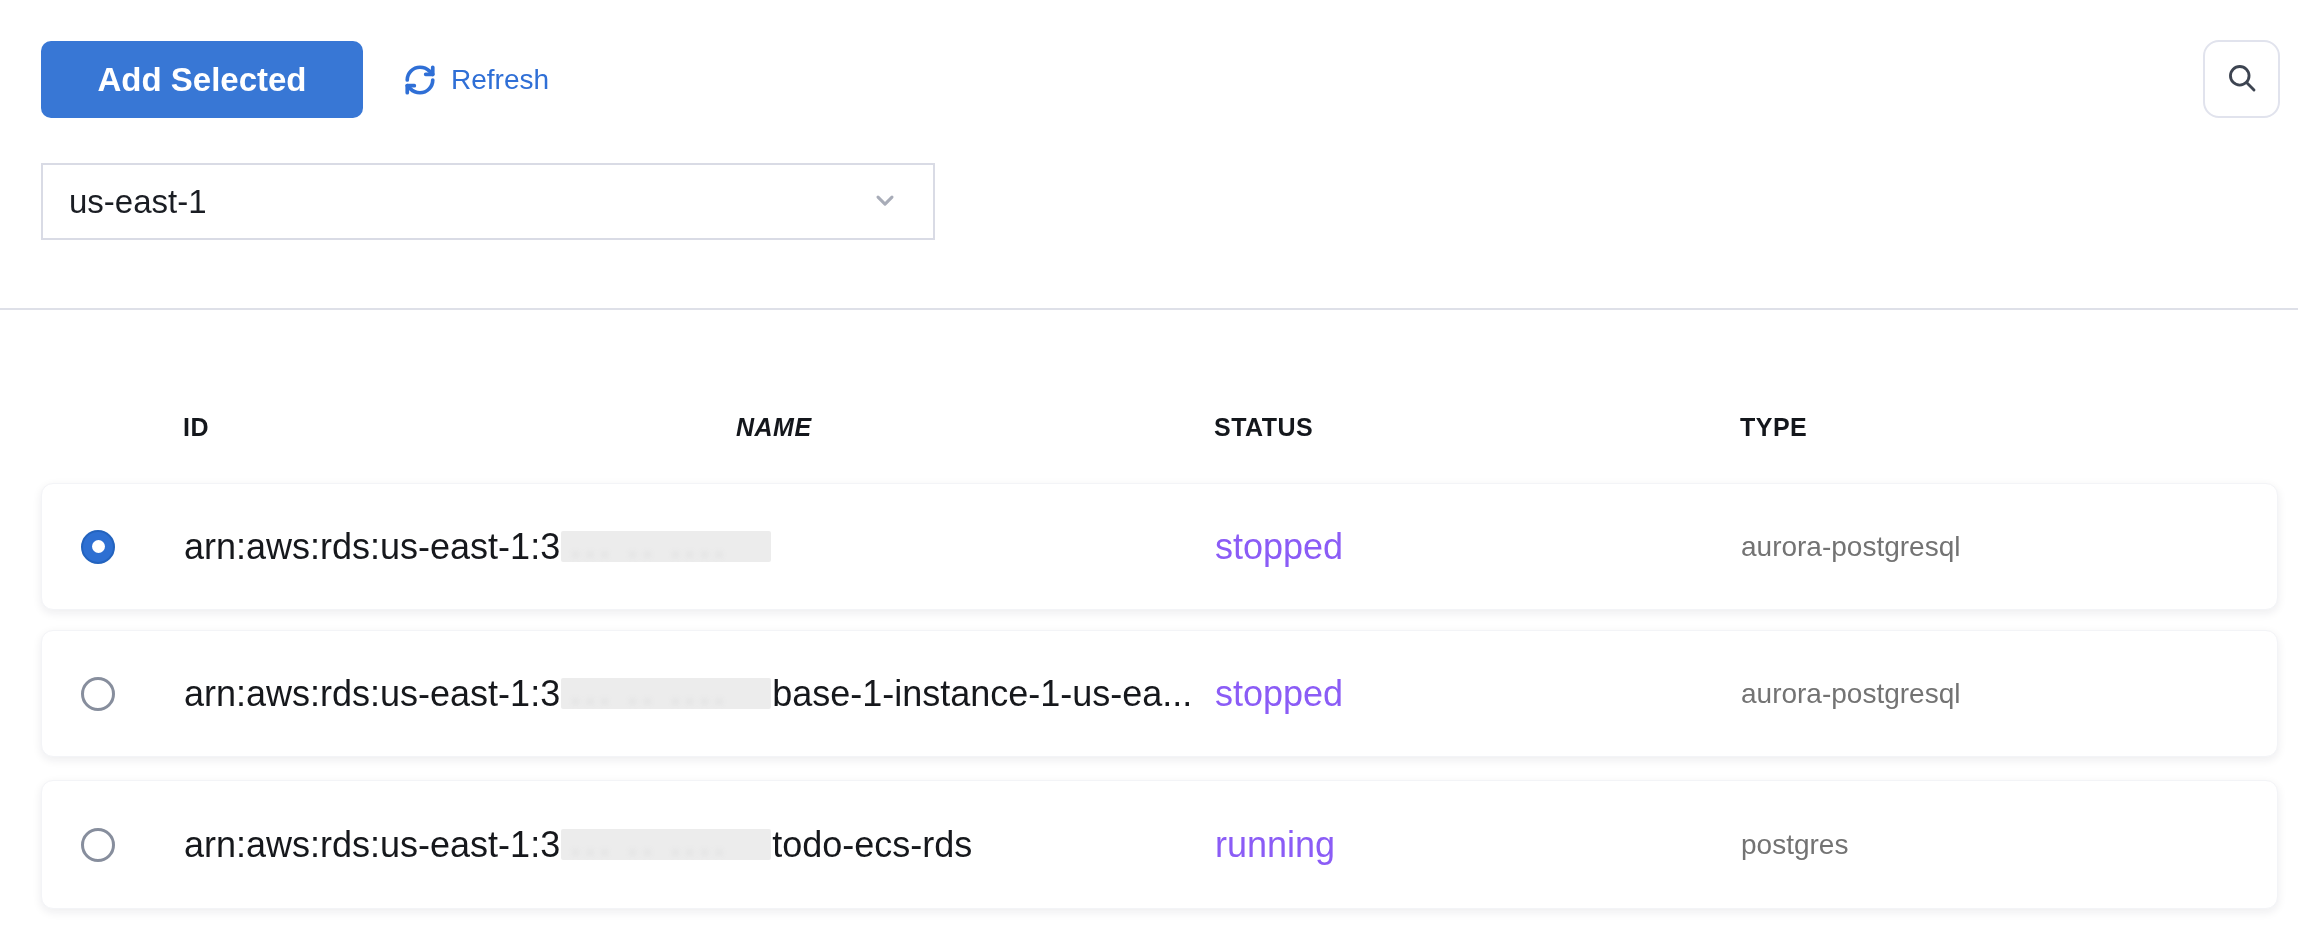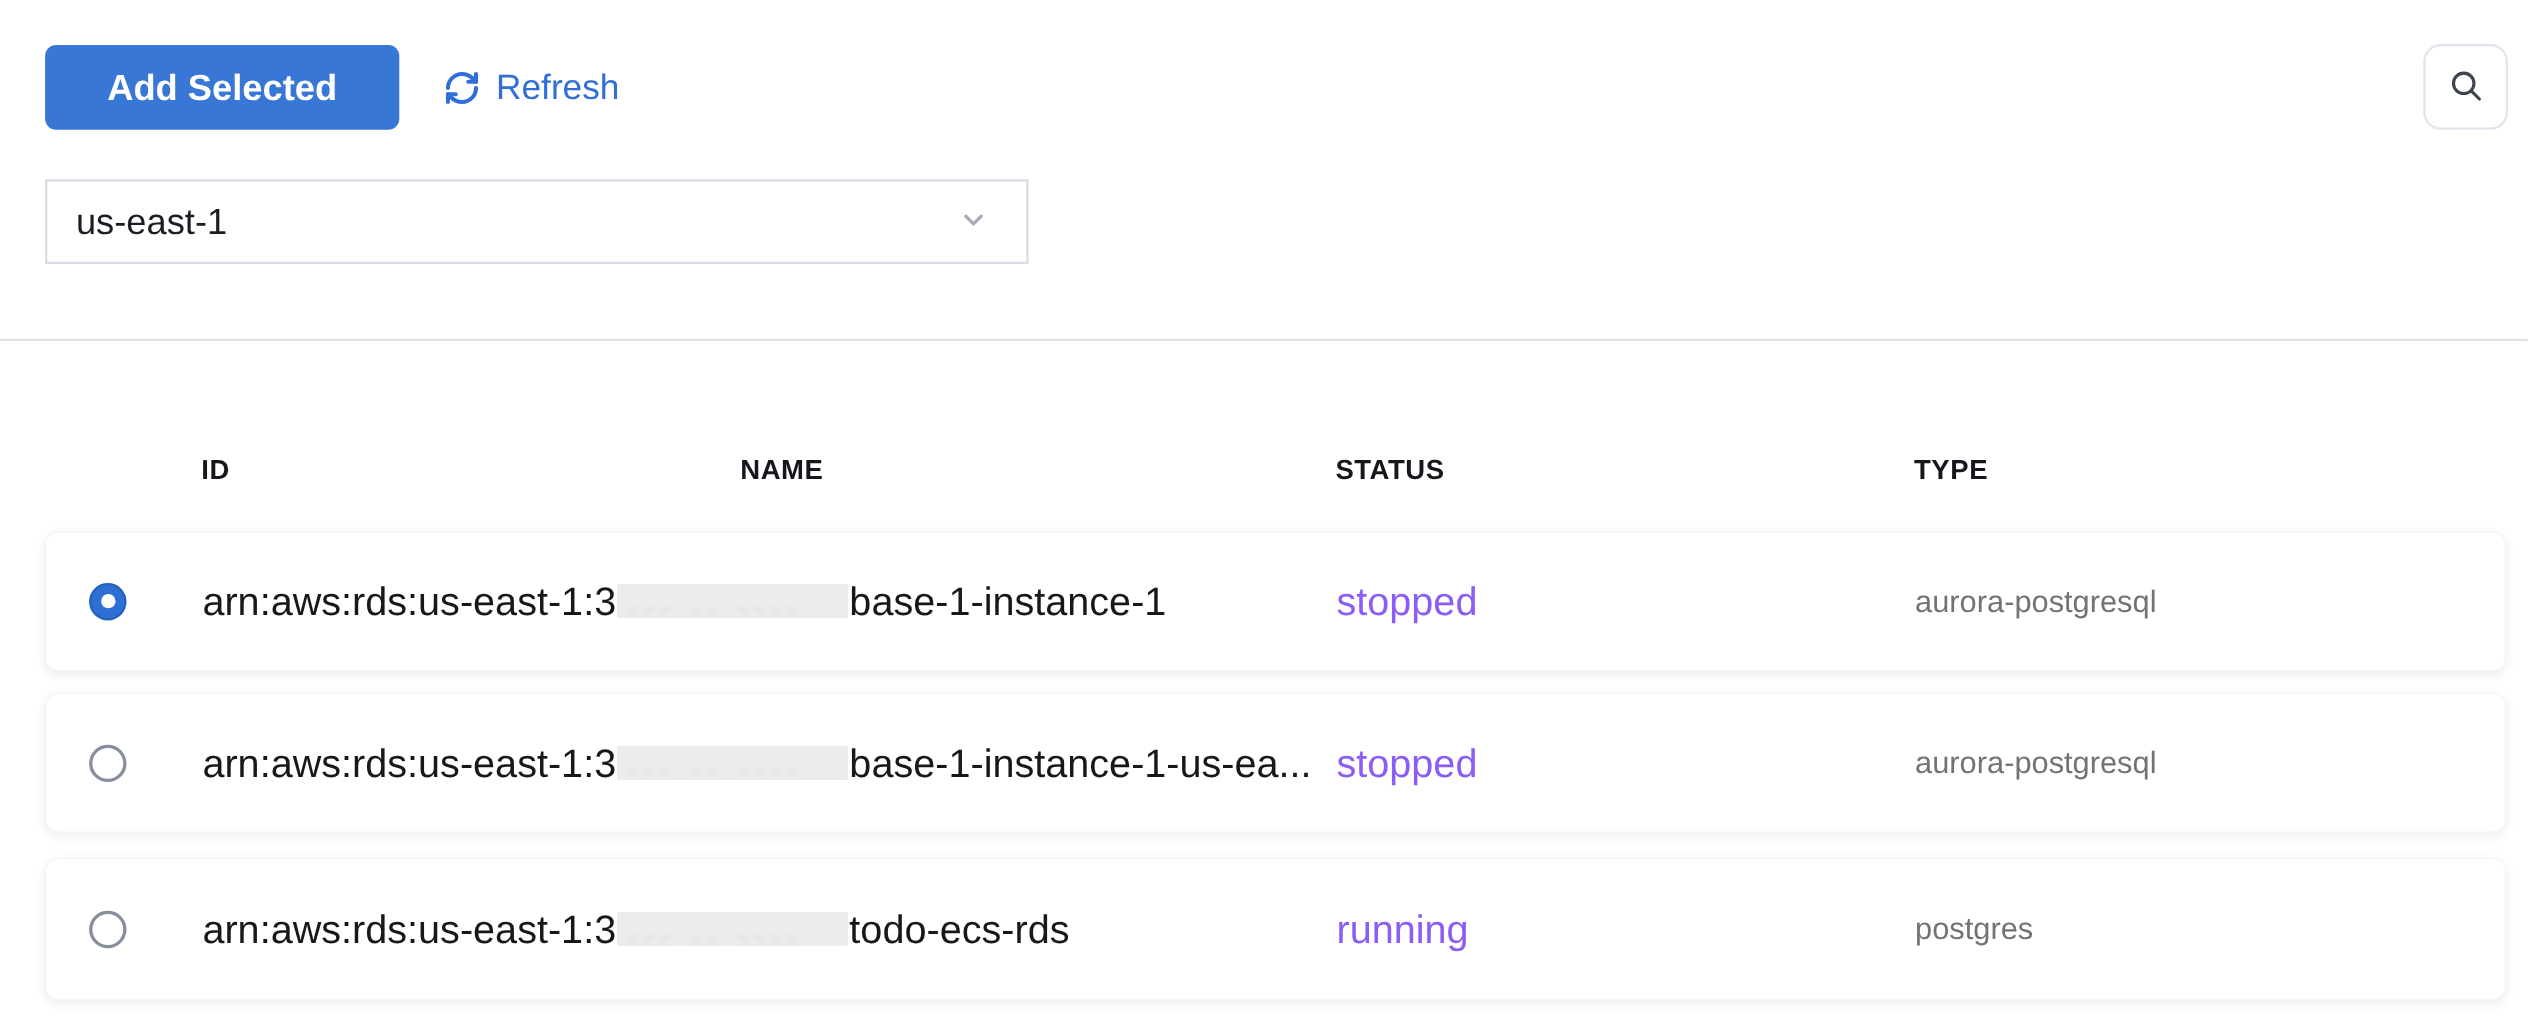"Refresh" .refresh-link { font-size: 32px -> 28px }
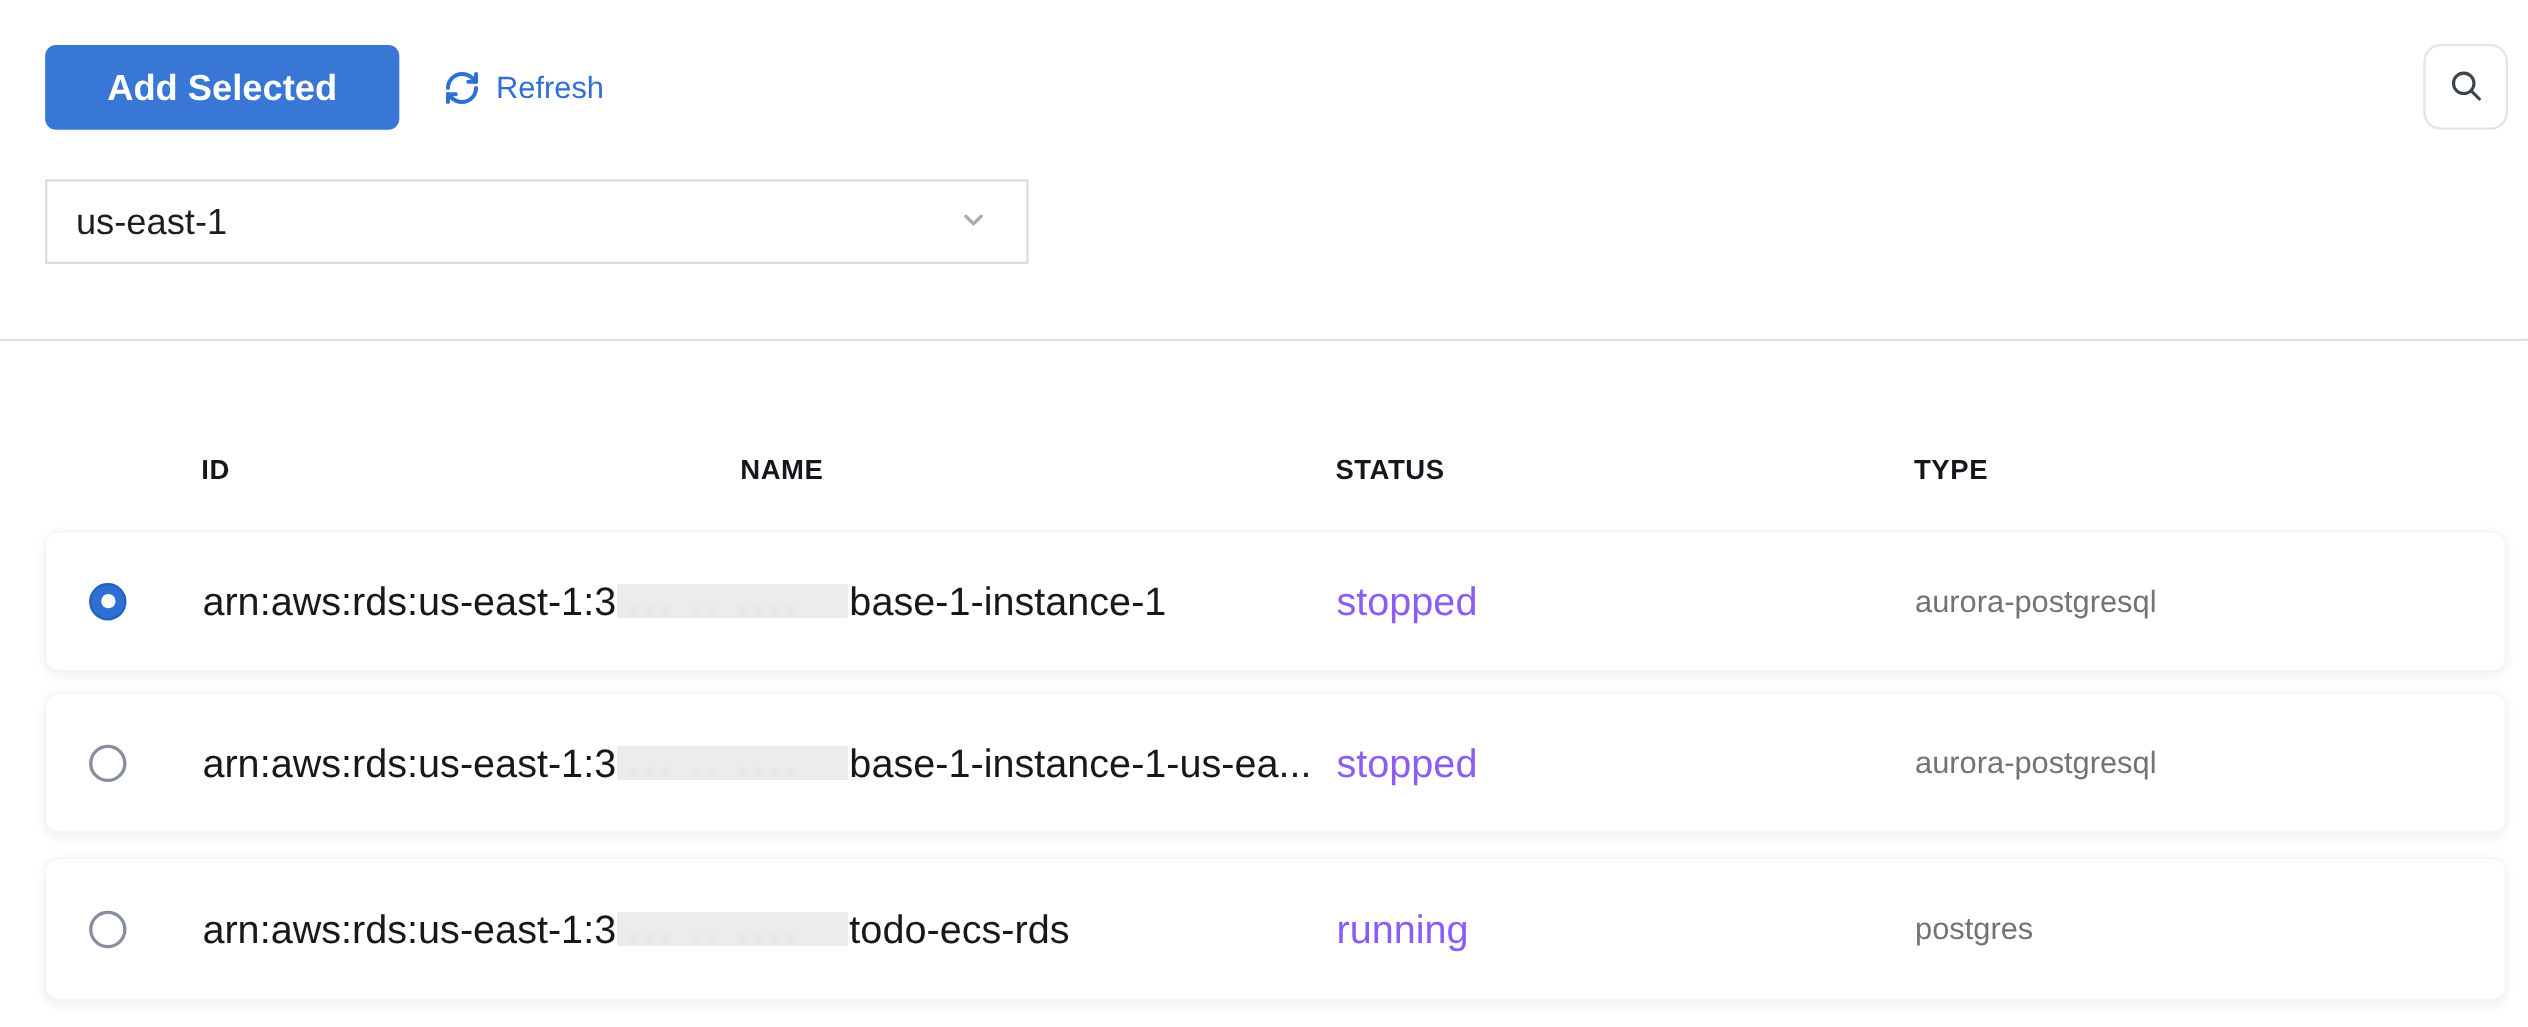"NAME" .th.c-name { font-style: none -> italic; left: 673px -> 736px }
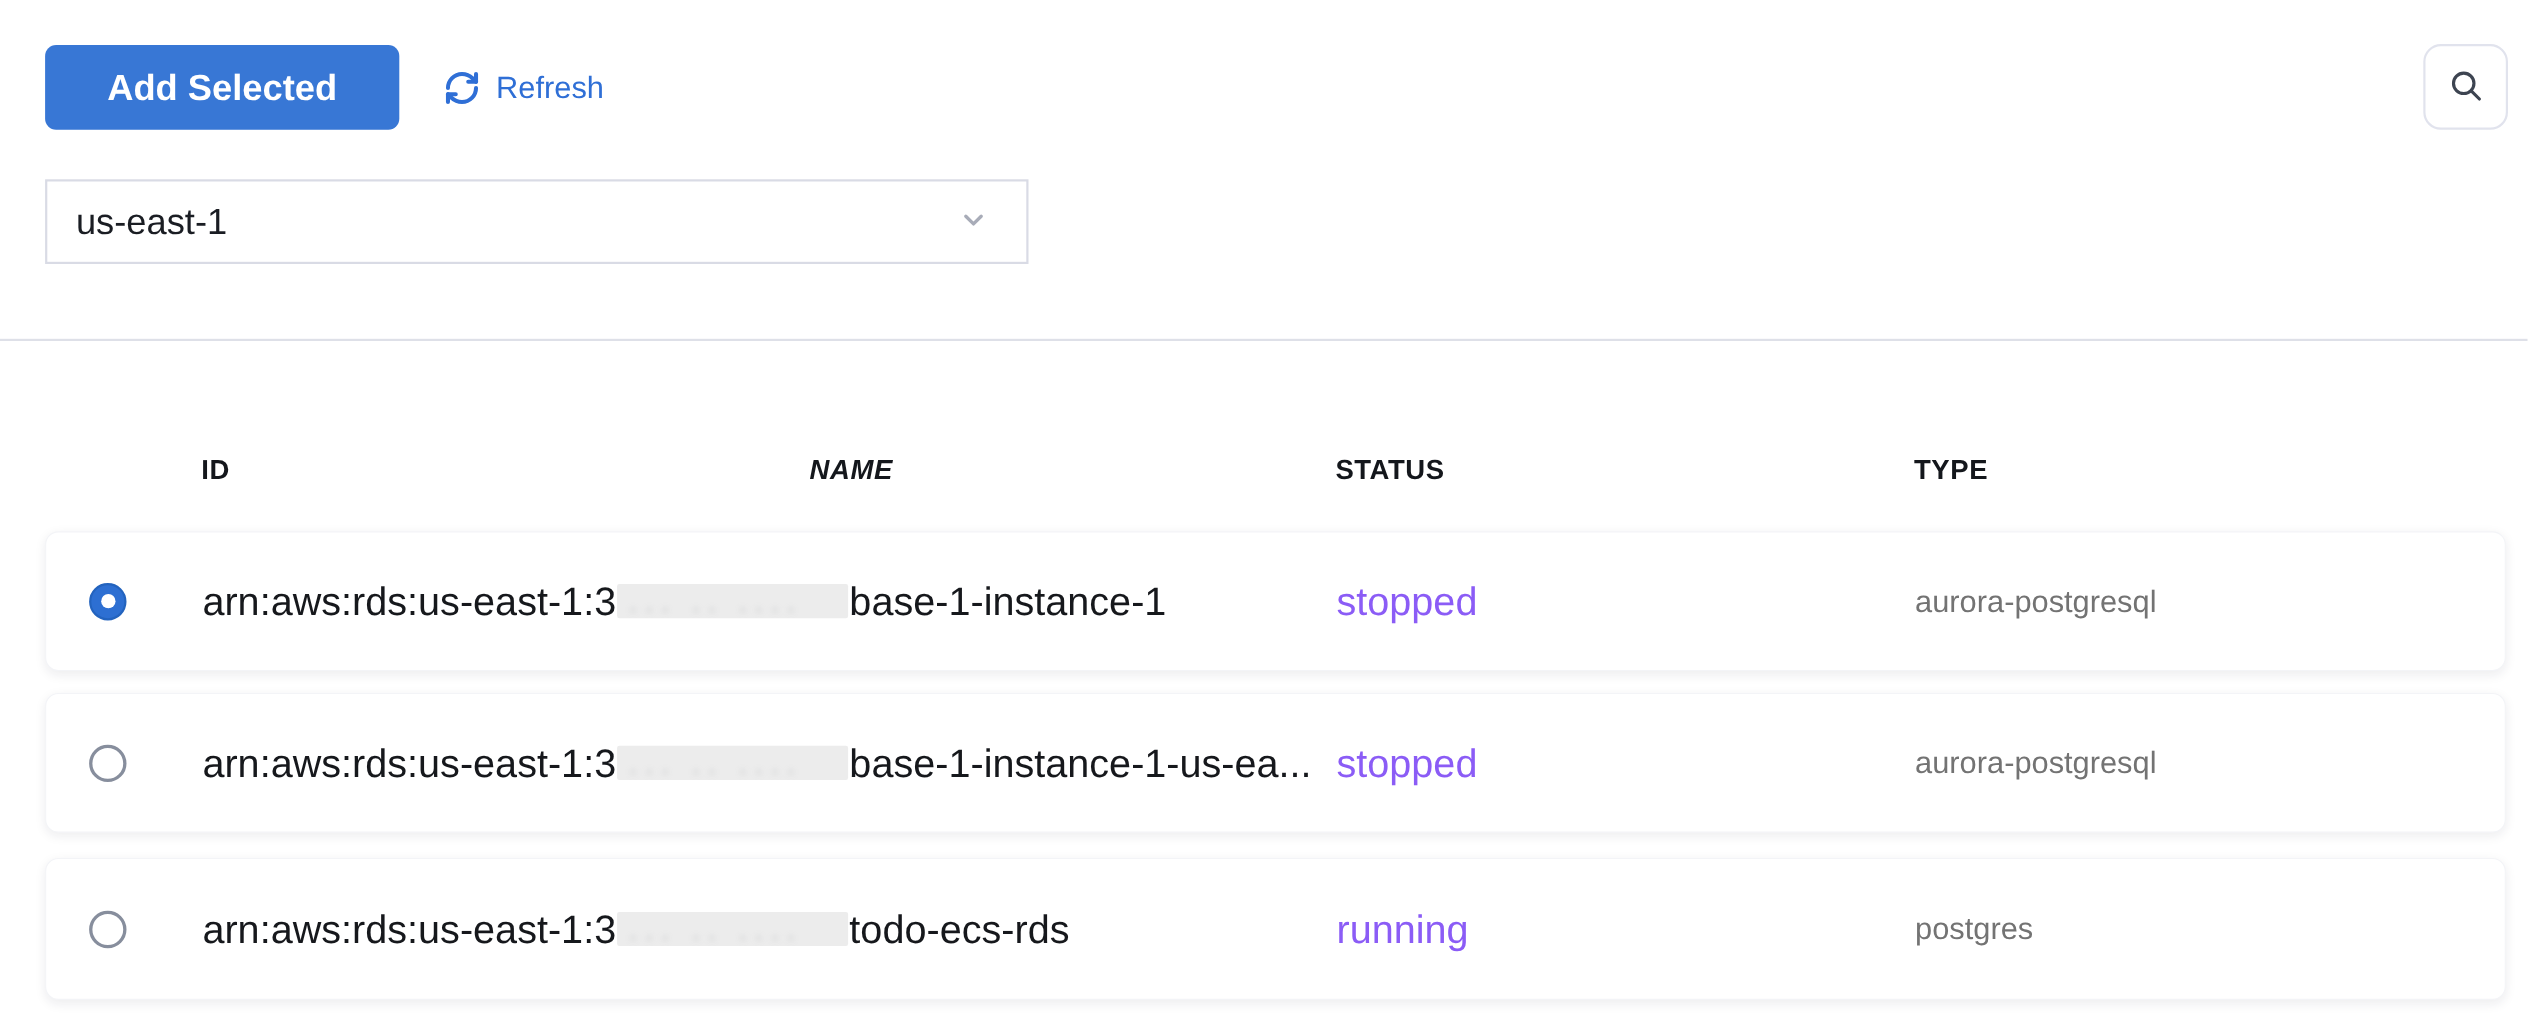"base-1-instance-1" span { html: <span>base-1-instance-1</span> -> none }
